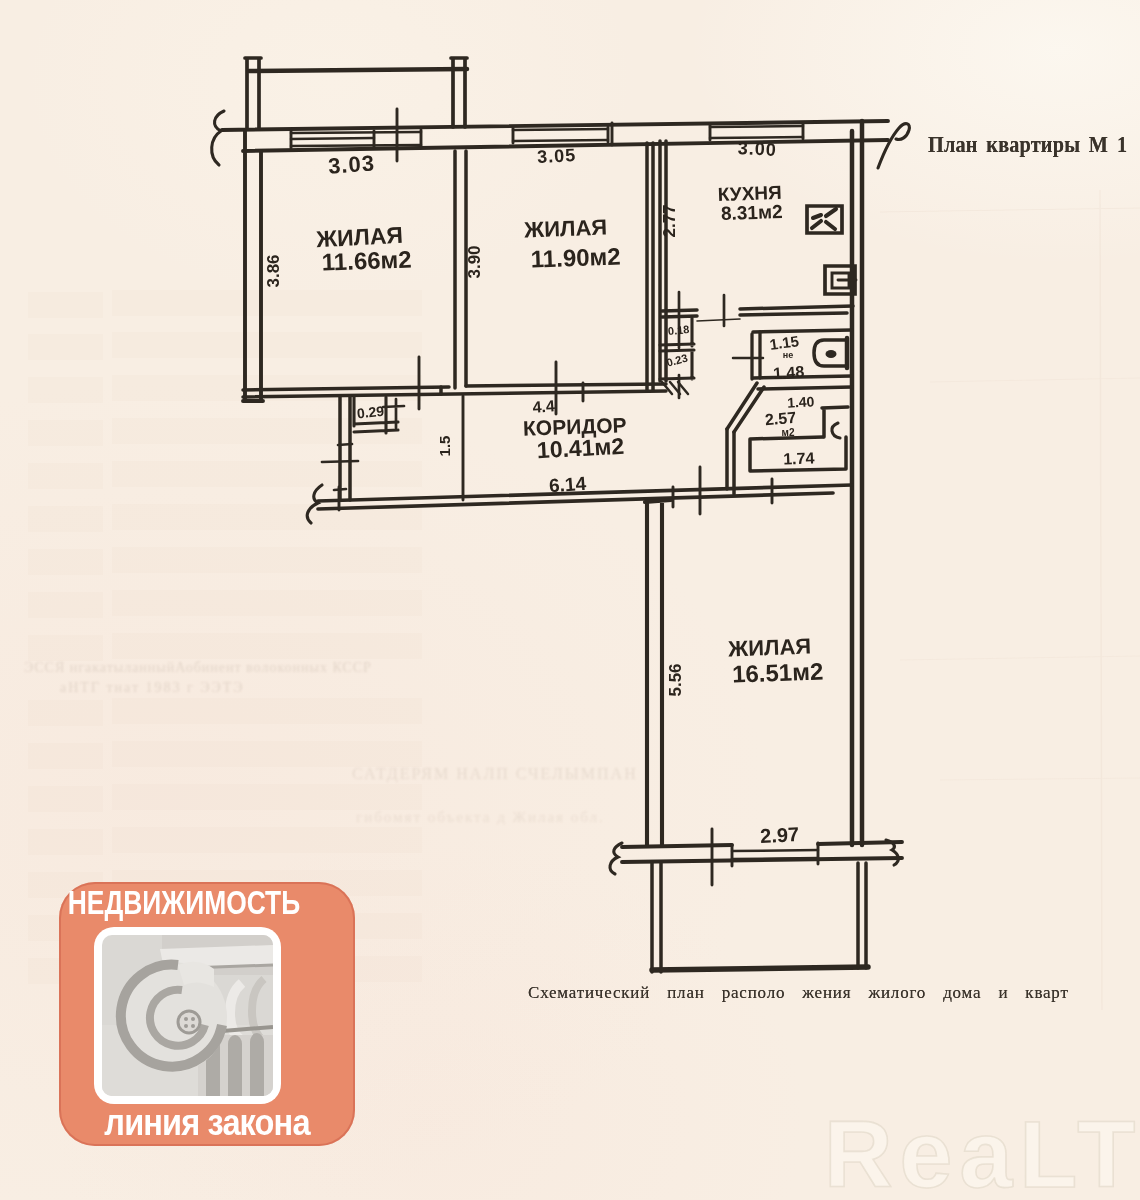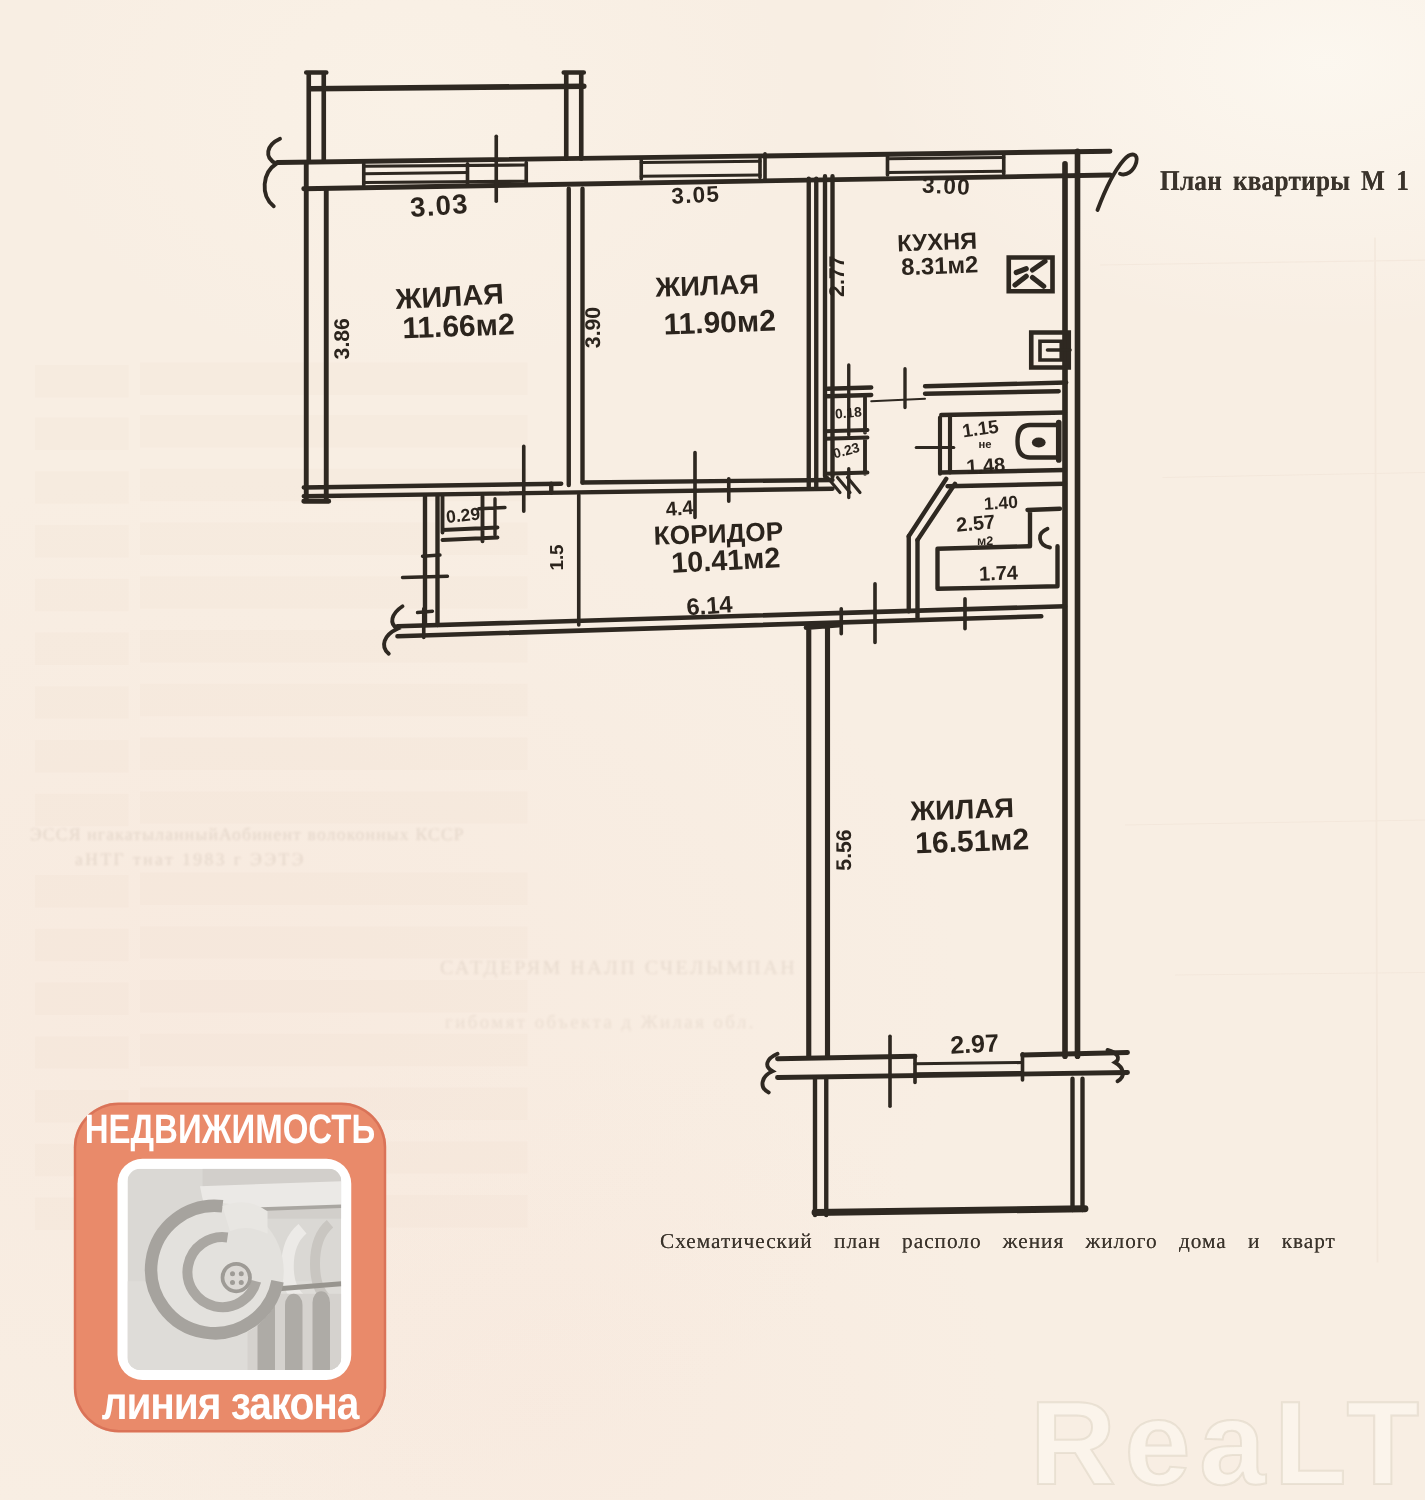"НЕДВИЖИМОСТЬ" div { width: 250px -> 296px }
